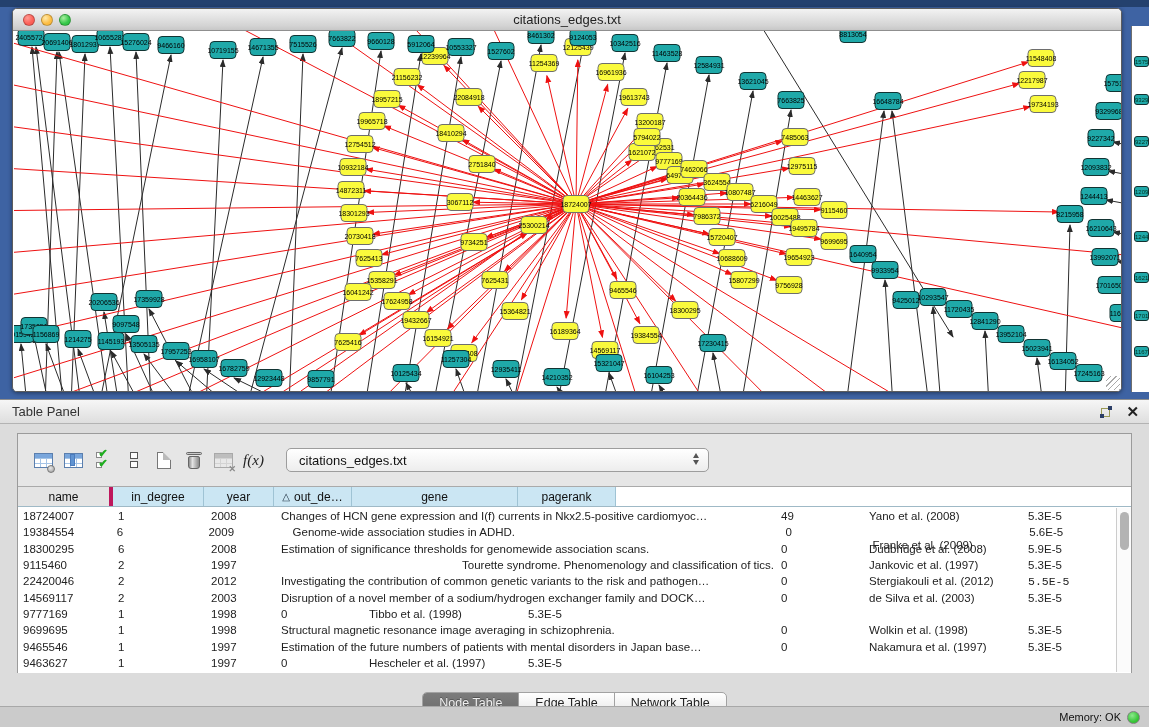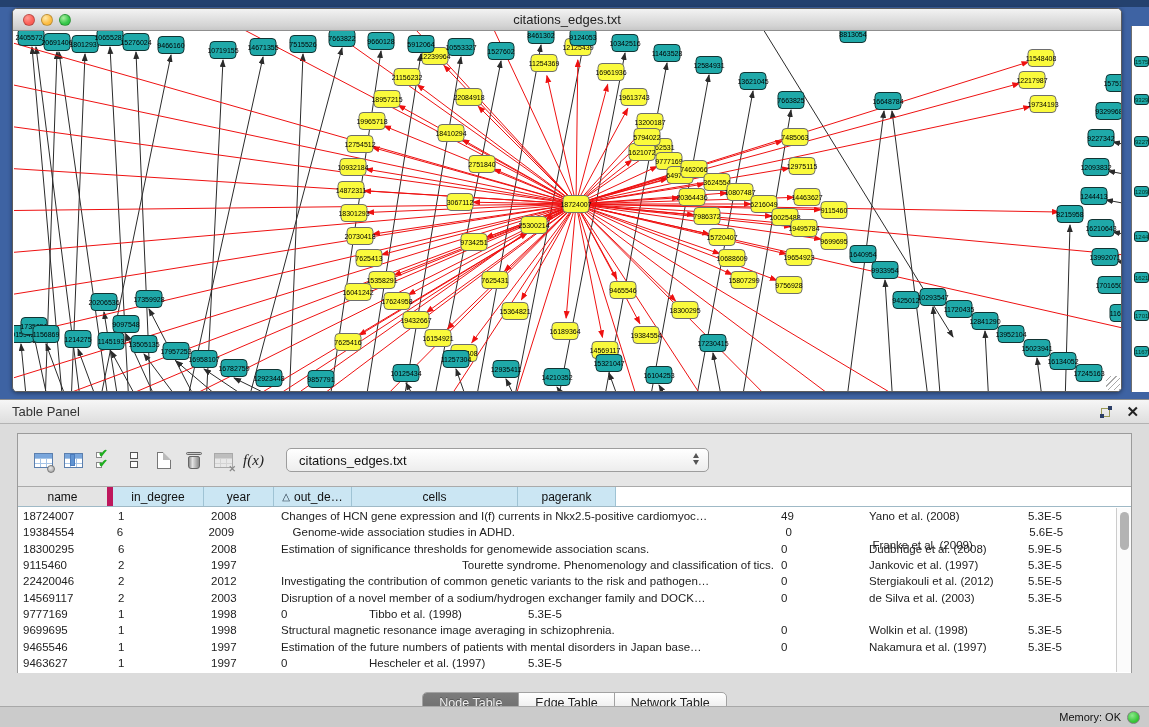"name" .hcell.gray { border-right: 6px solid #be185d -> 4px solid #be185d }
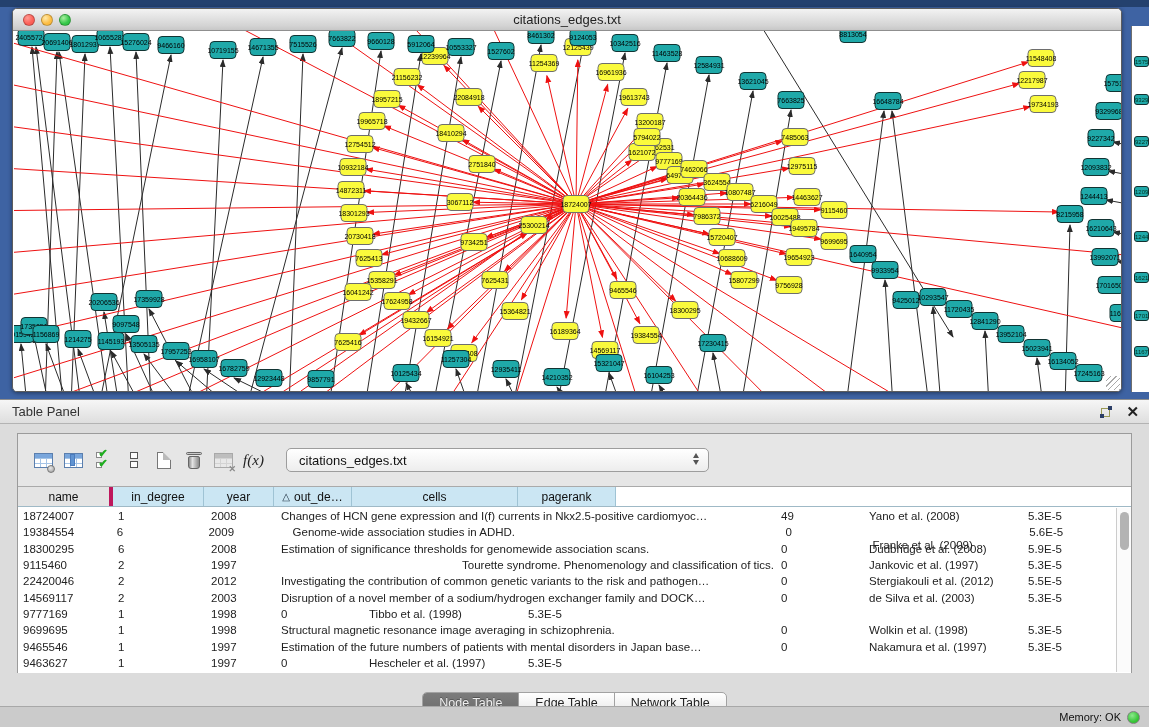"cells" span { text: cells -> gene }
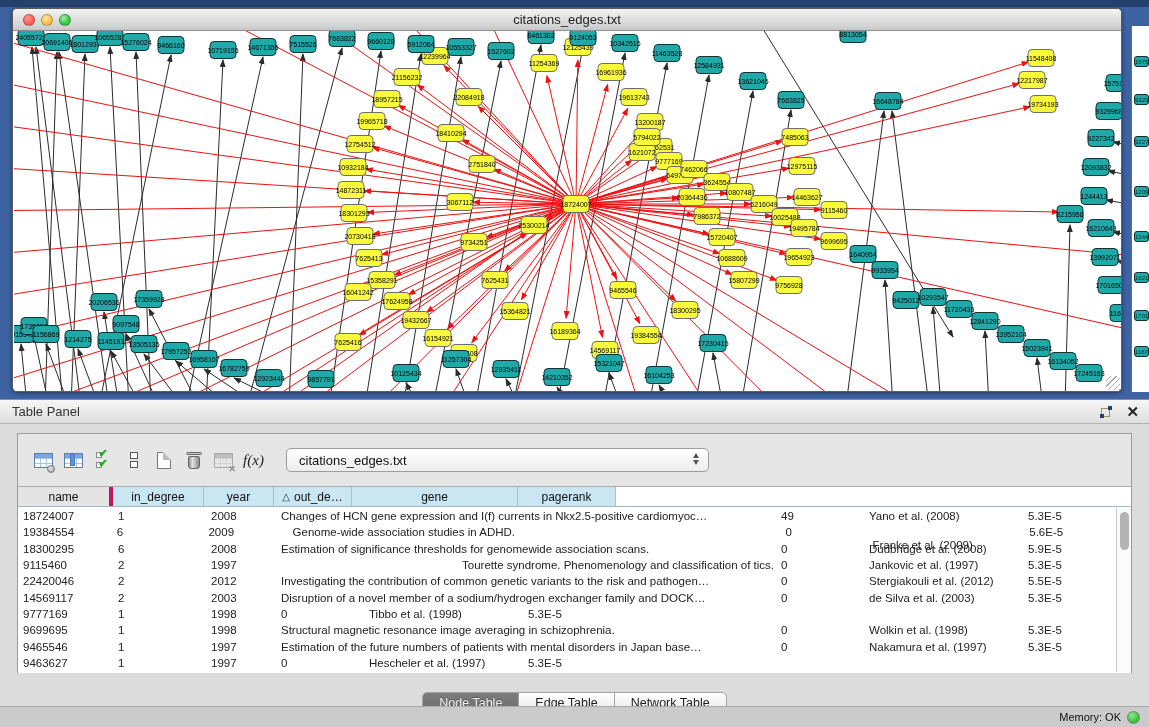"5.5E-5" div.tcell { font-family: none -> Liberation Mono, monospace }
